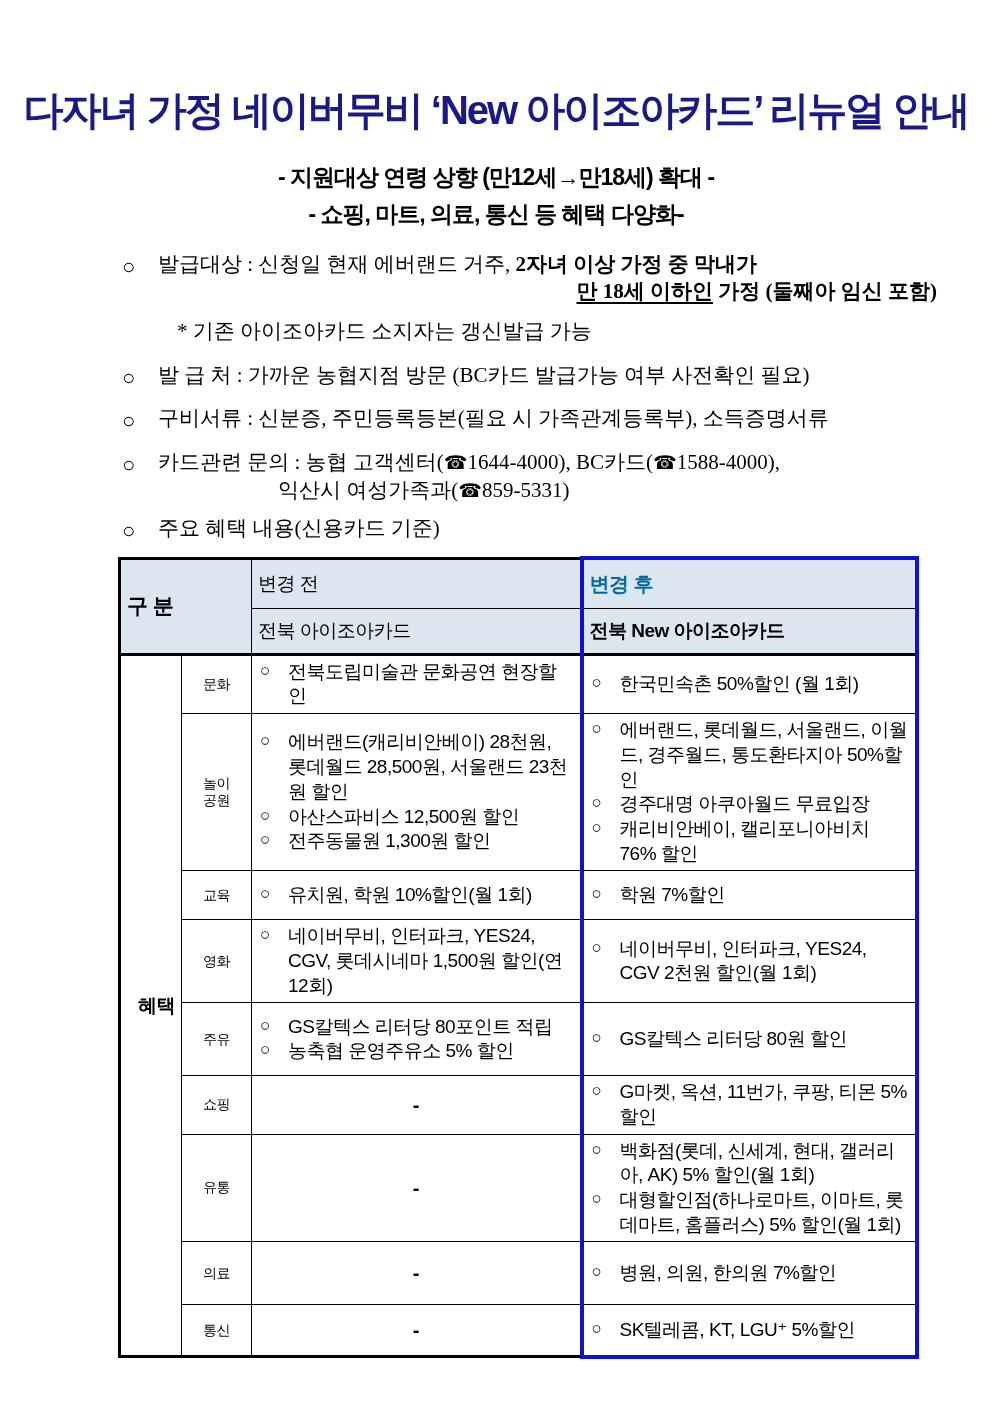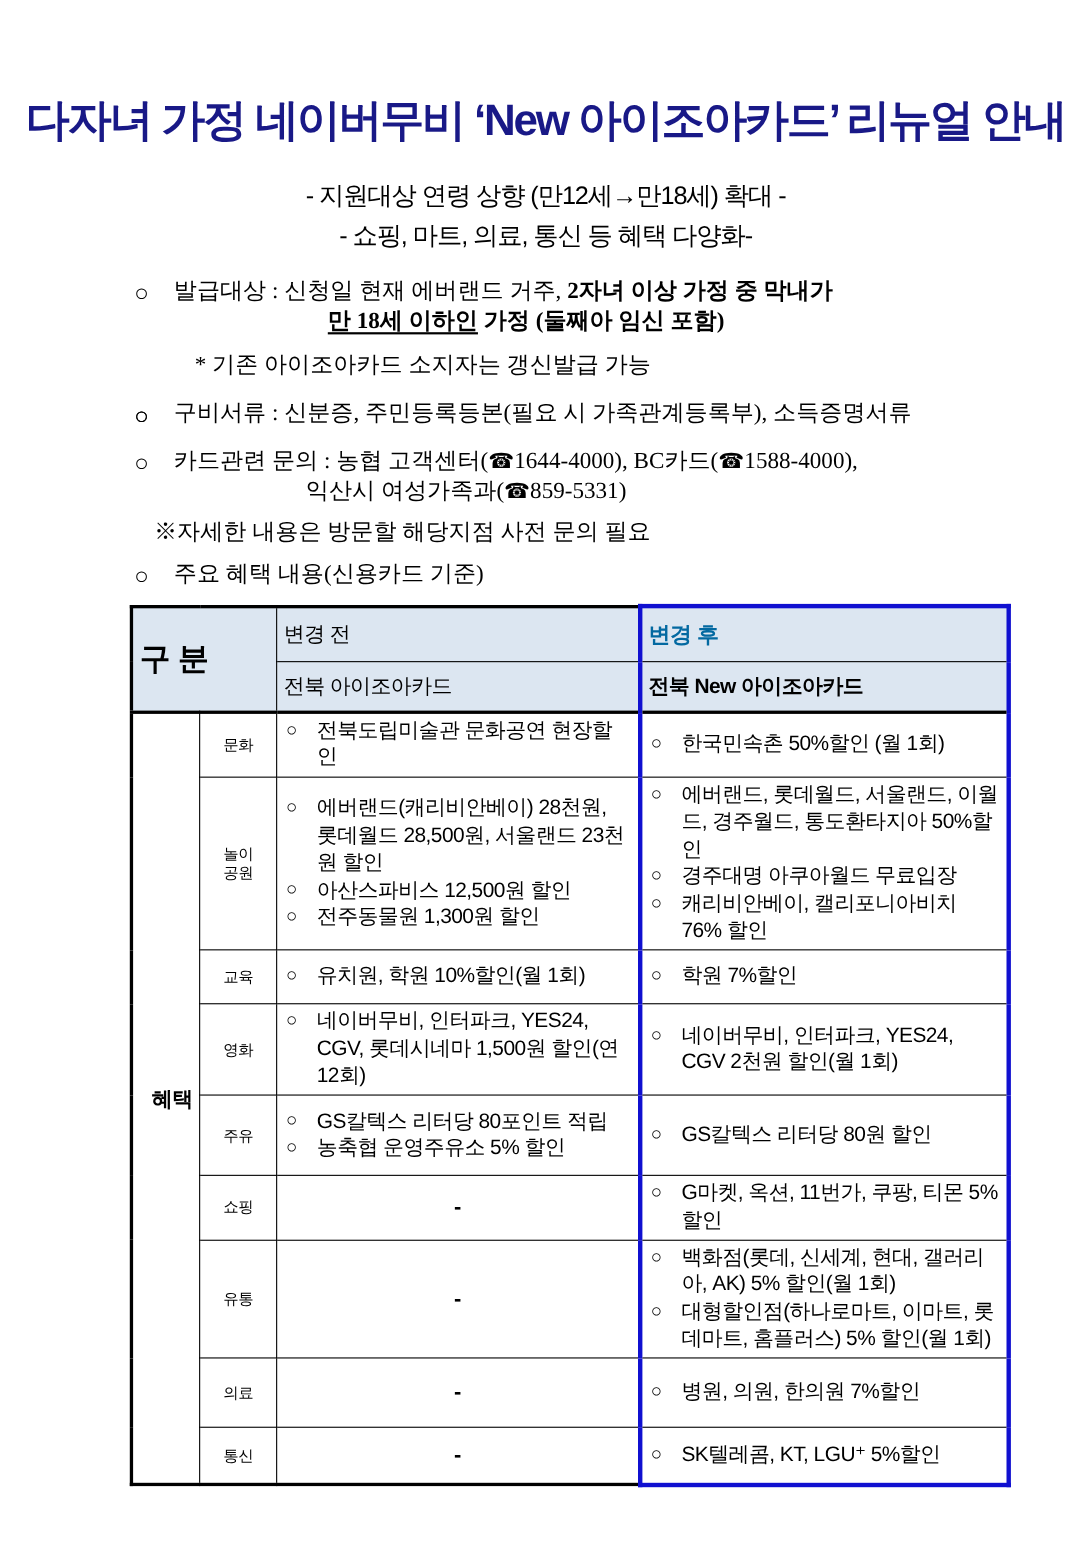"- 지원대상 연령 상향 (만12세→만18세)" .subtitle { font-weight: normal -> bold }
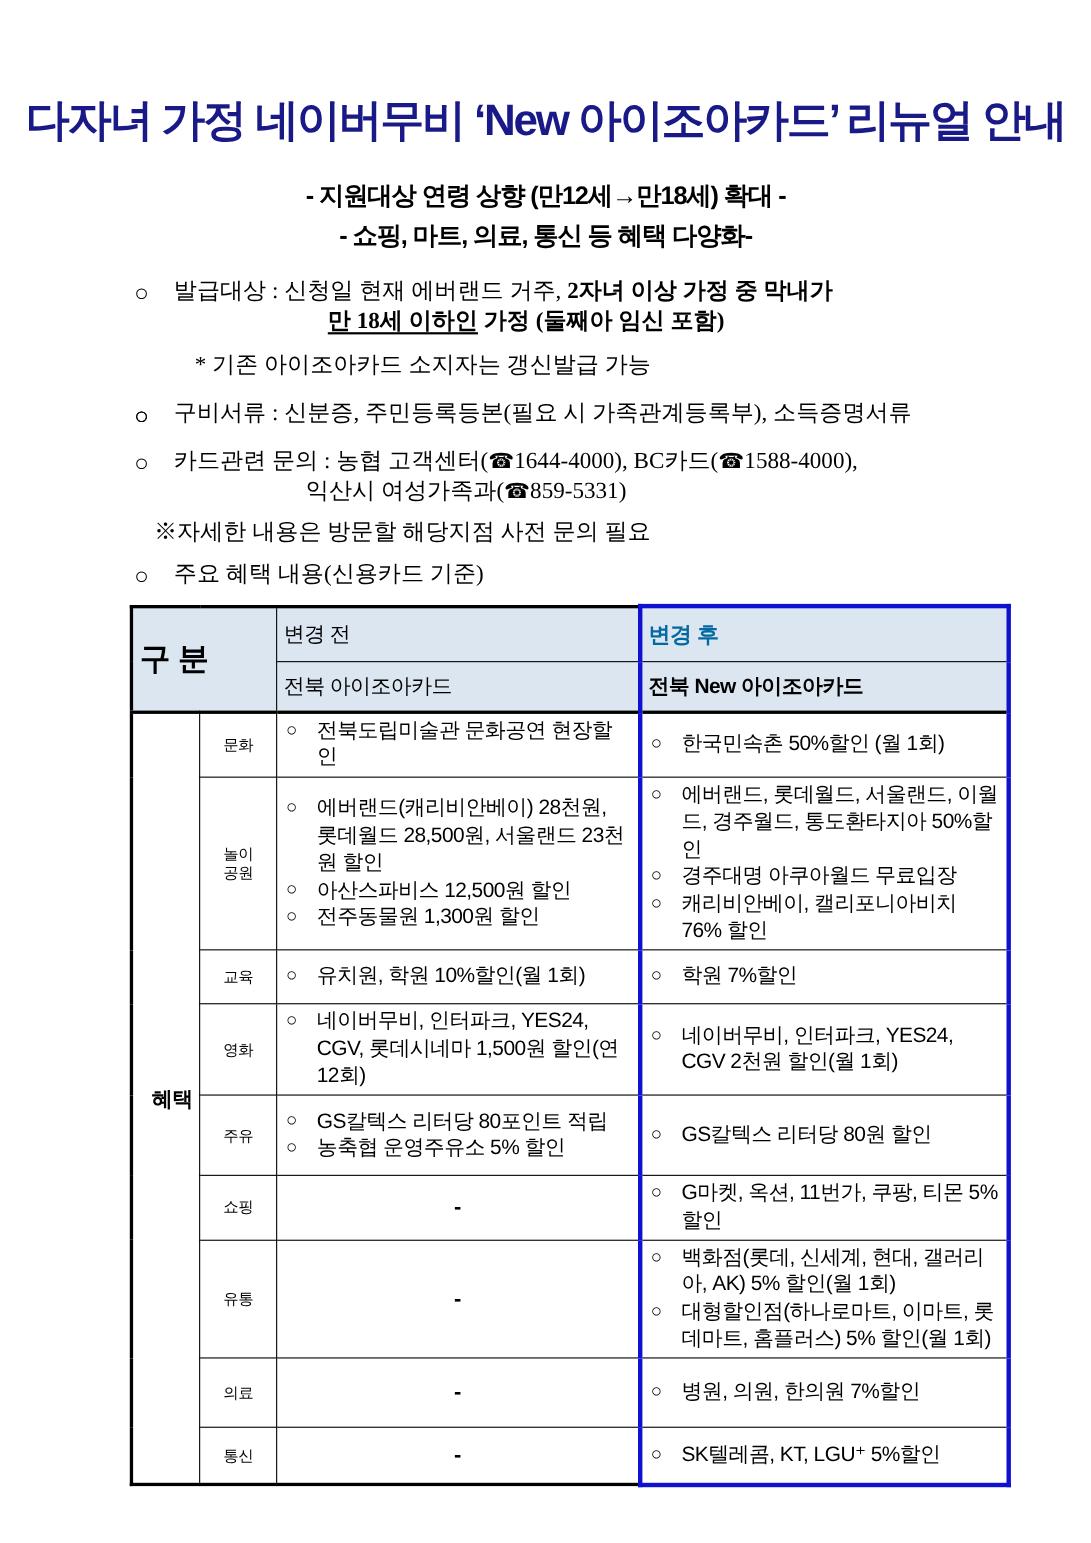"만 18세 이하인 가정 (둘째아" .bullet-line2 { text-align: none -> right }
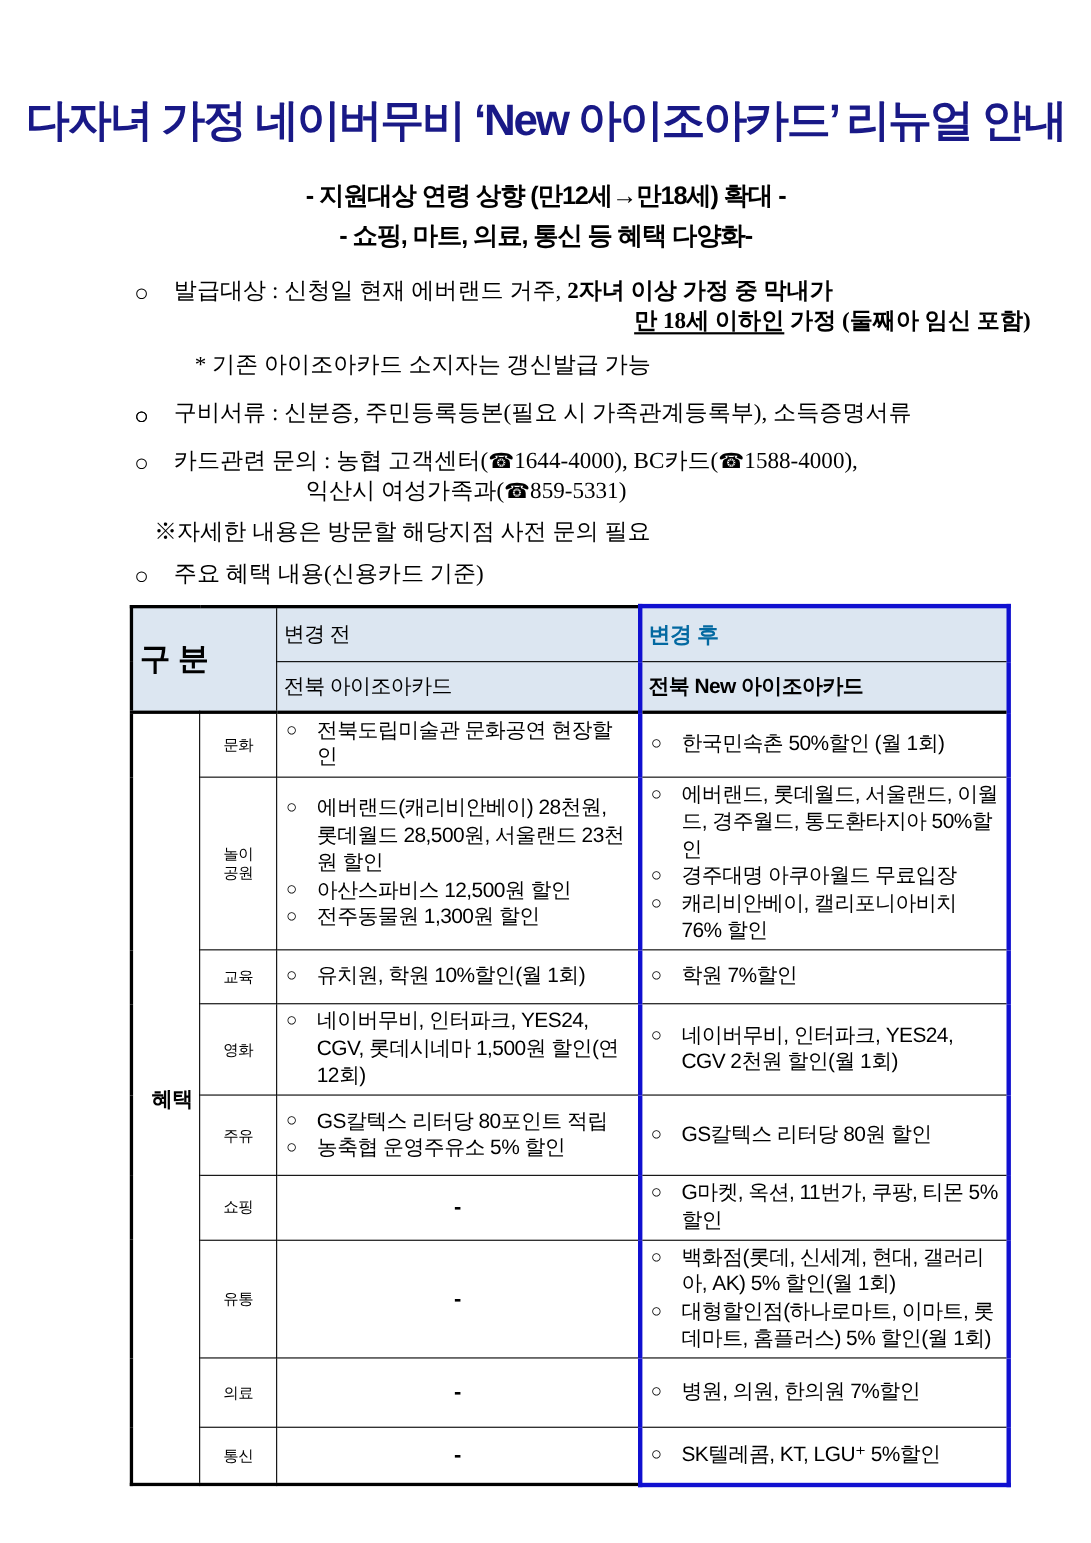"발 급 처 : 가까운" span { html: none -> <span>발 급 처 : 가까운 농협지점 방문 (BC카드 발급가능 여부 사전확인 필요)</span> }
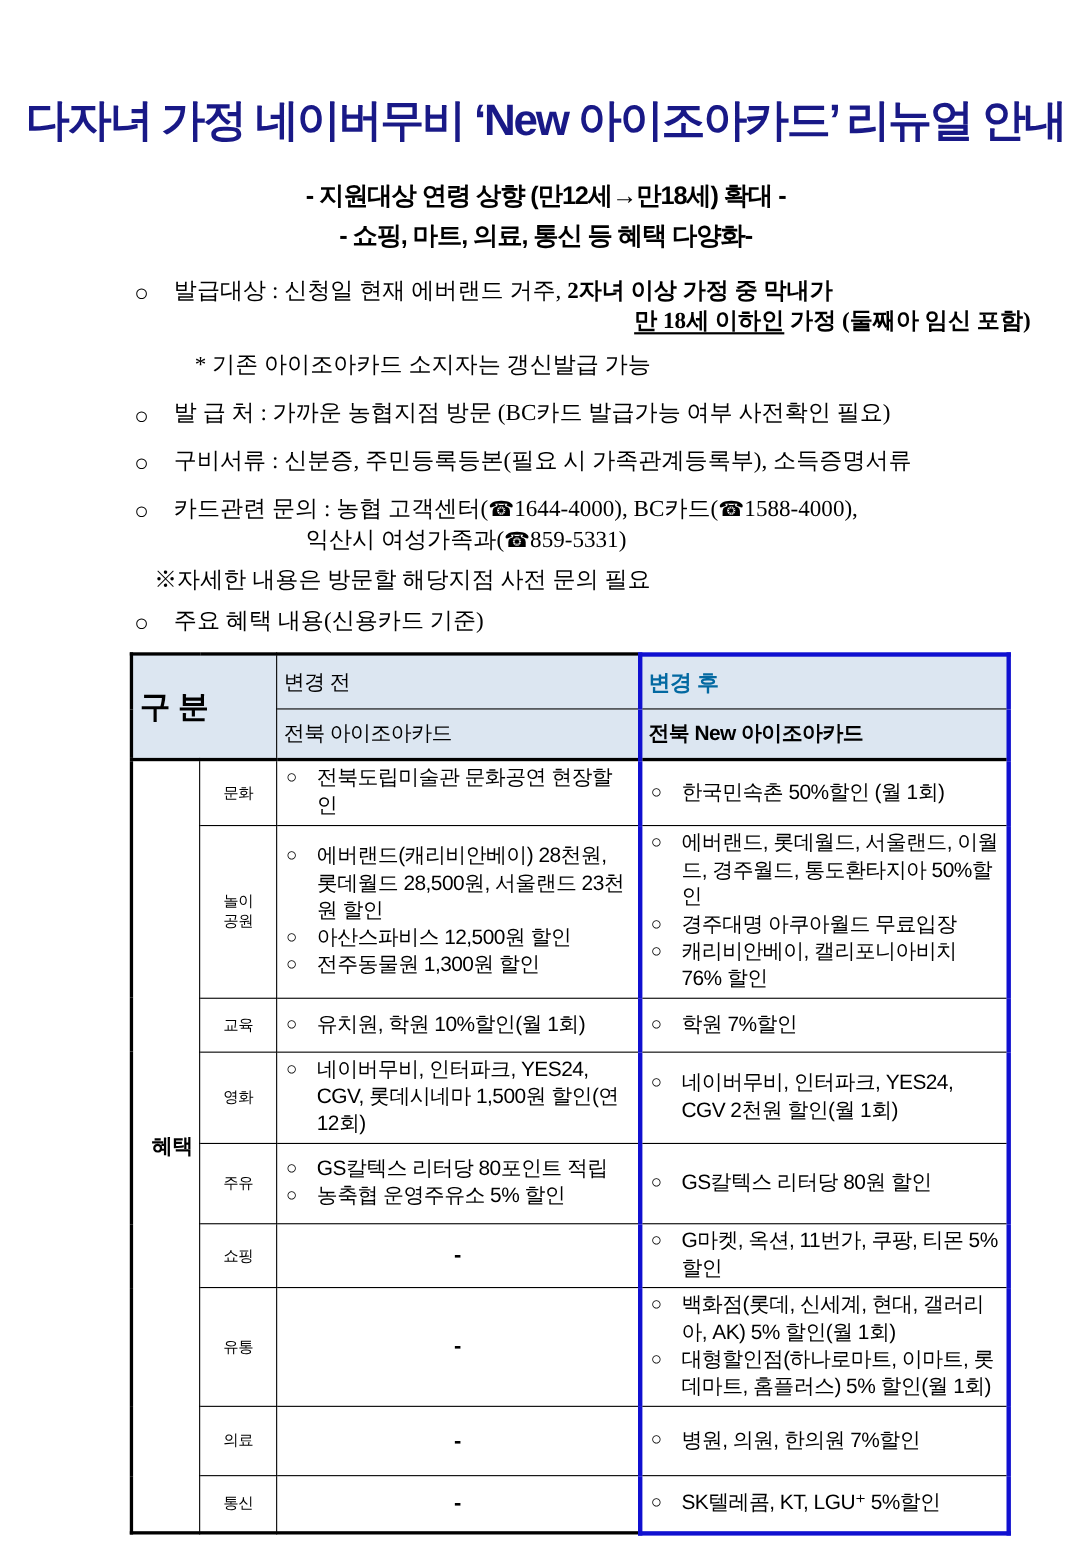"※자세한 내용은 방문할 해당지점 사전" div.note-ref { html: <div>※자세한 내용은 방문할 해당지점 사전 문의 필요</div> -> none }
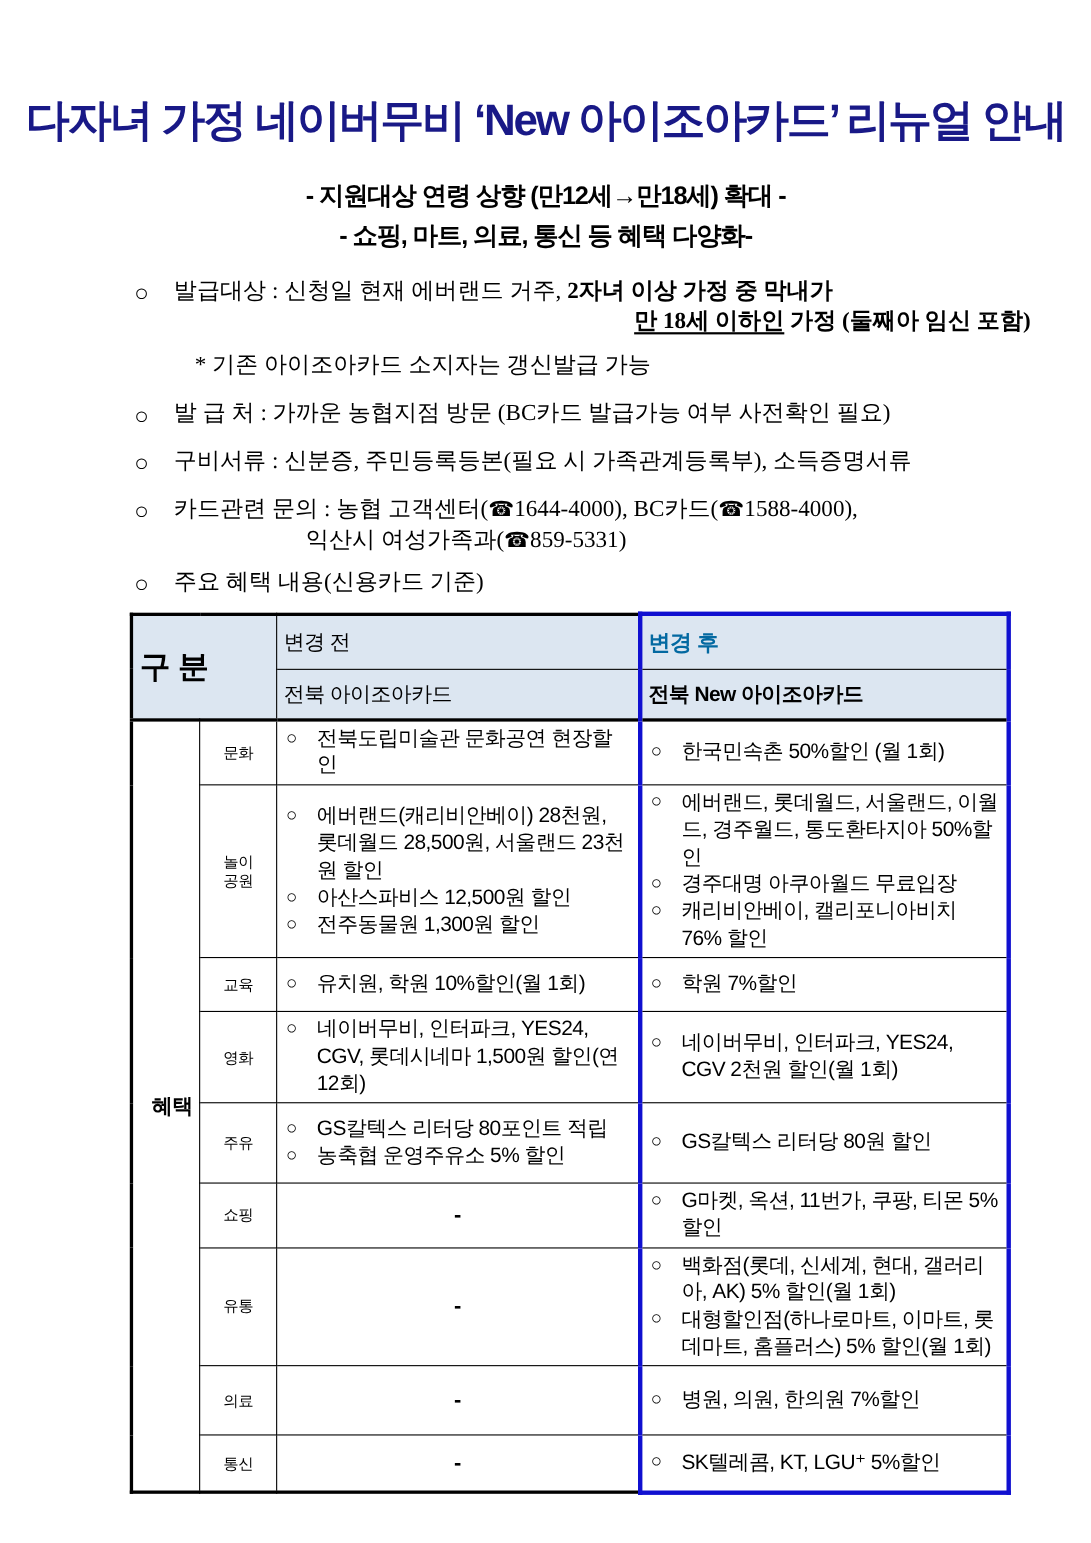"구 분" td.hdr-group { font-size: 28px -> 21px }
